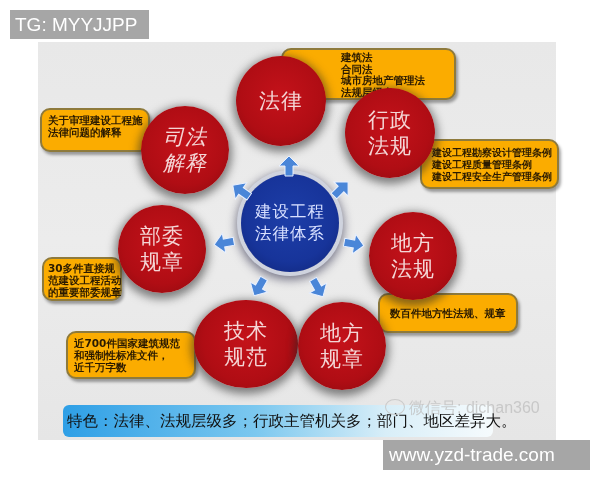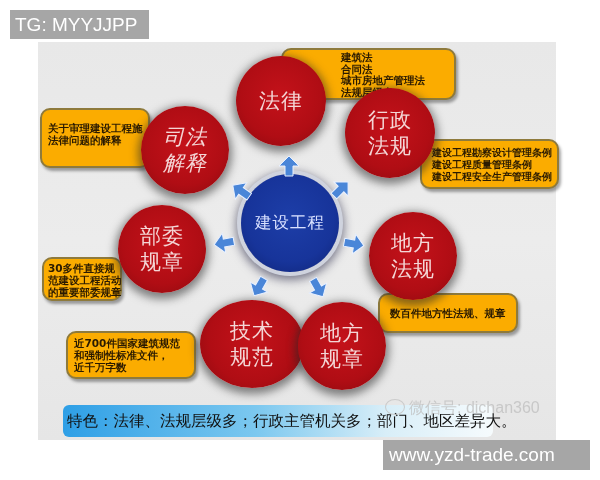"关于审理建设工程施" div.note { height: 60px -> 44px; padding: 12px 0 0 6px -> 4px 0 0 6px }
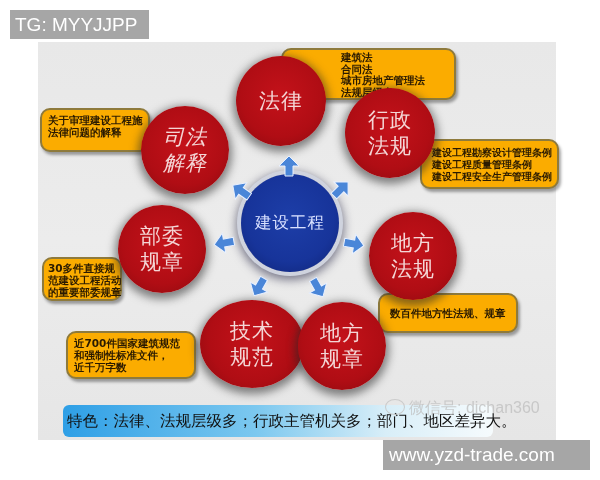"法律体系" span { html: none -> <span>法律体系</span> }
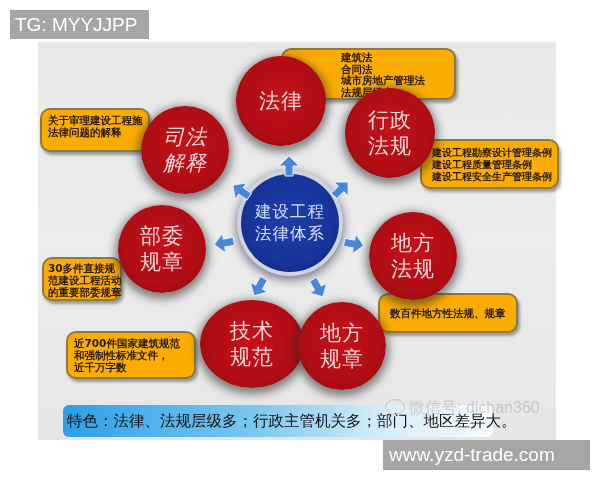"技术" div.circle { left: 200px -> 194px }
